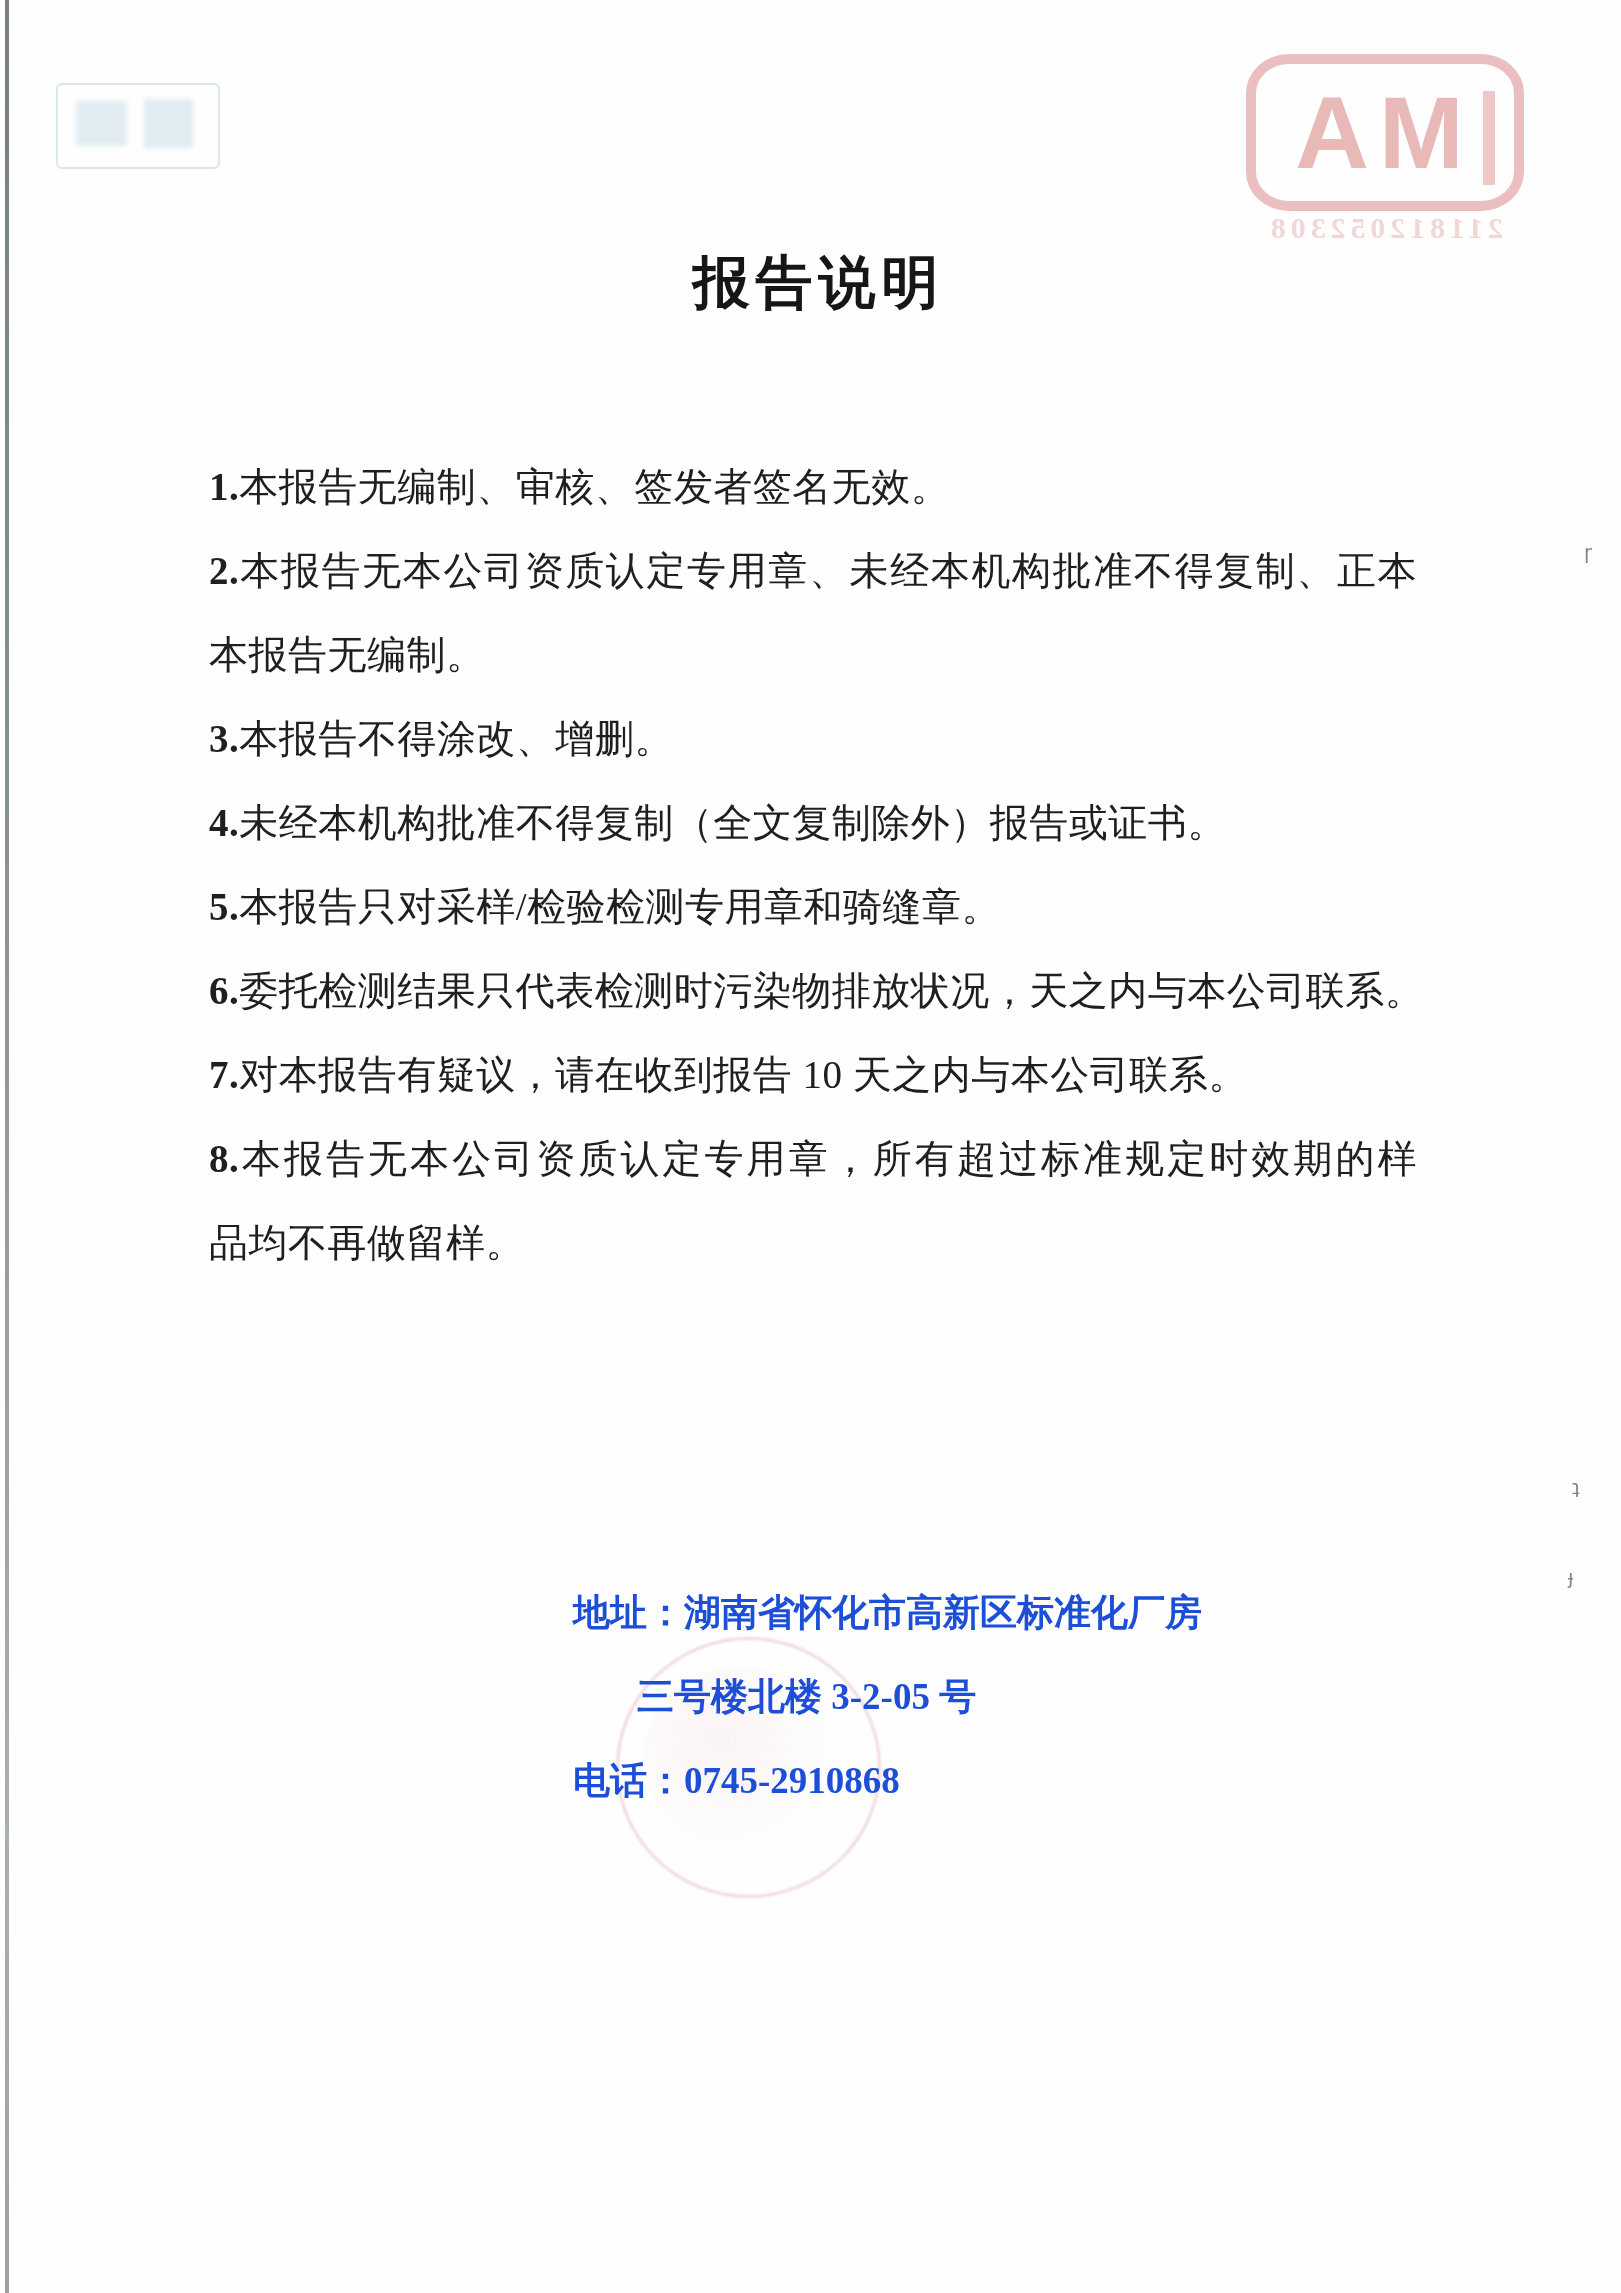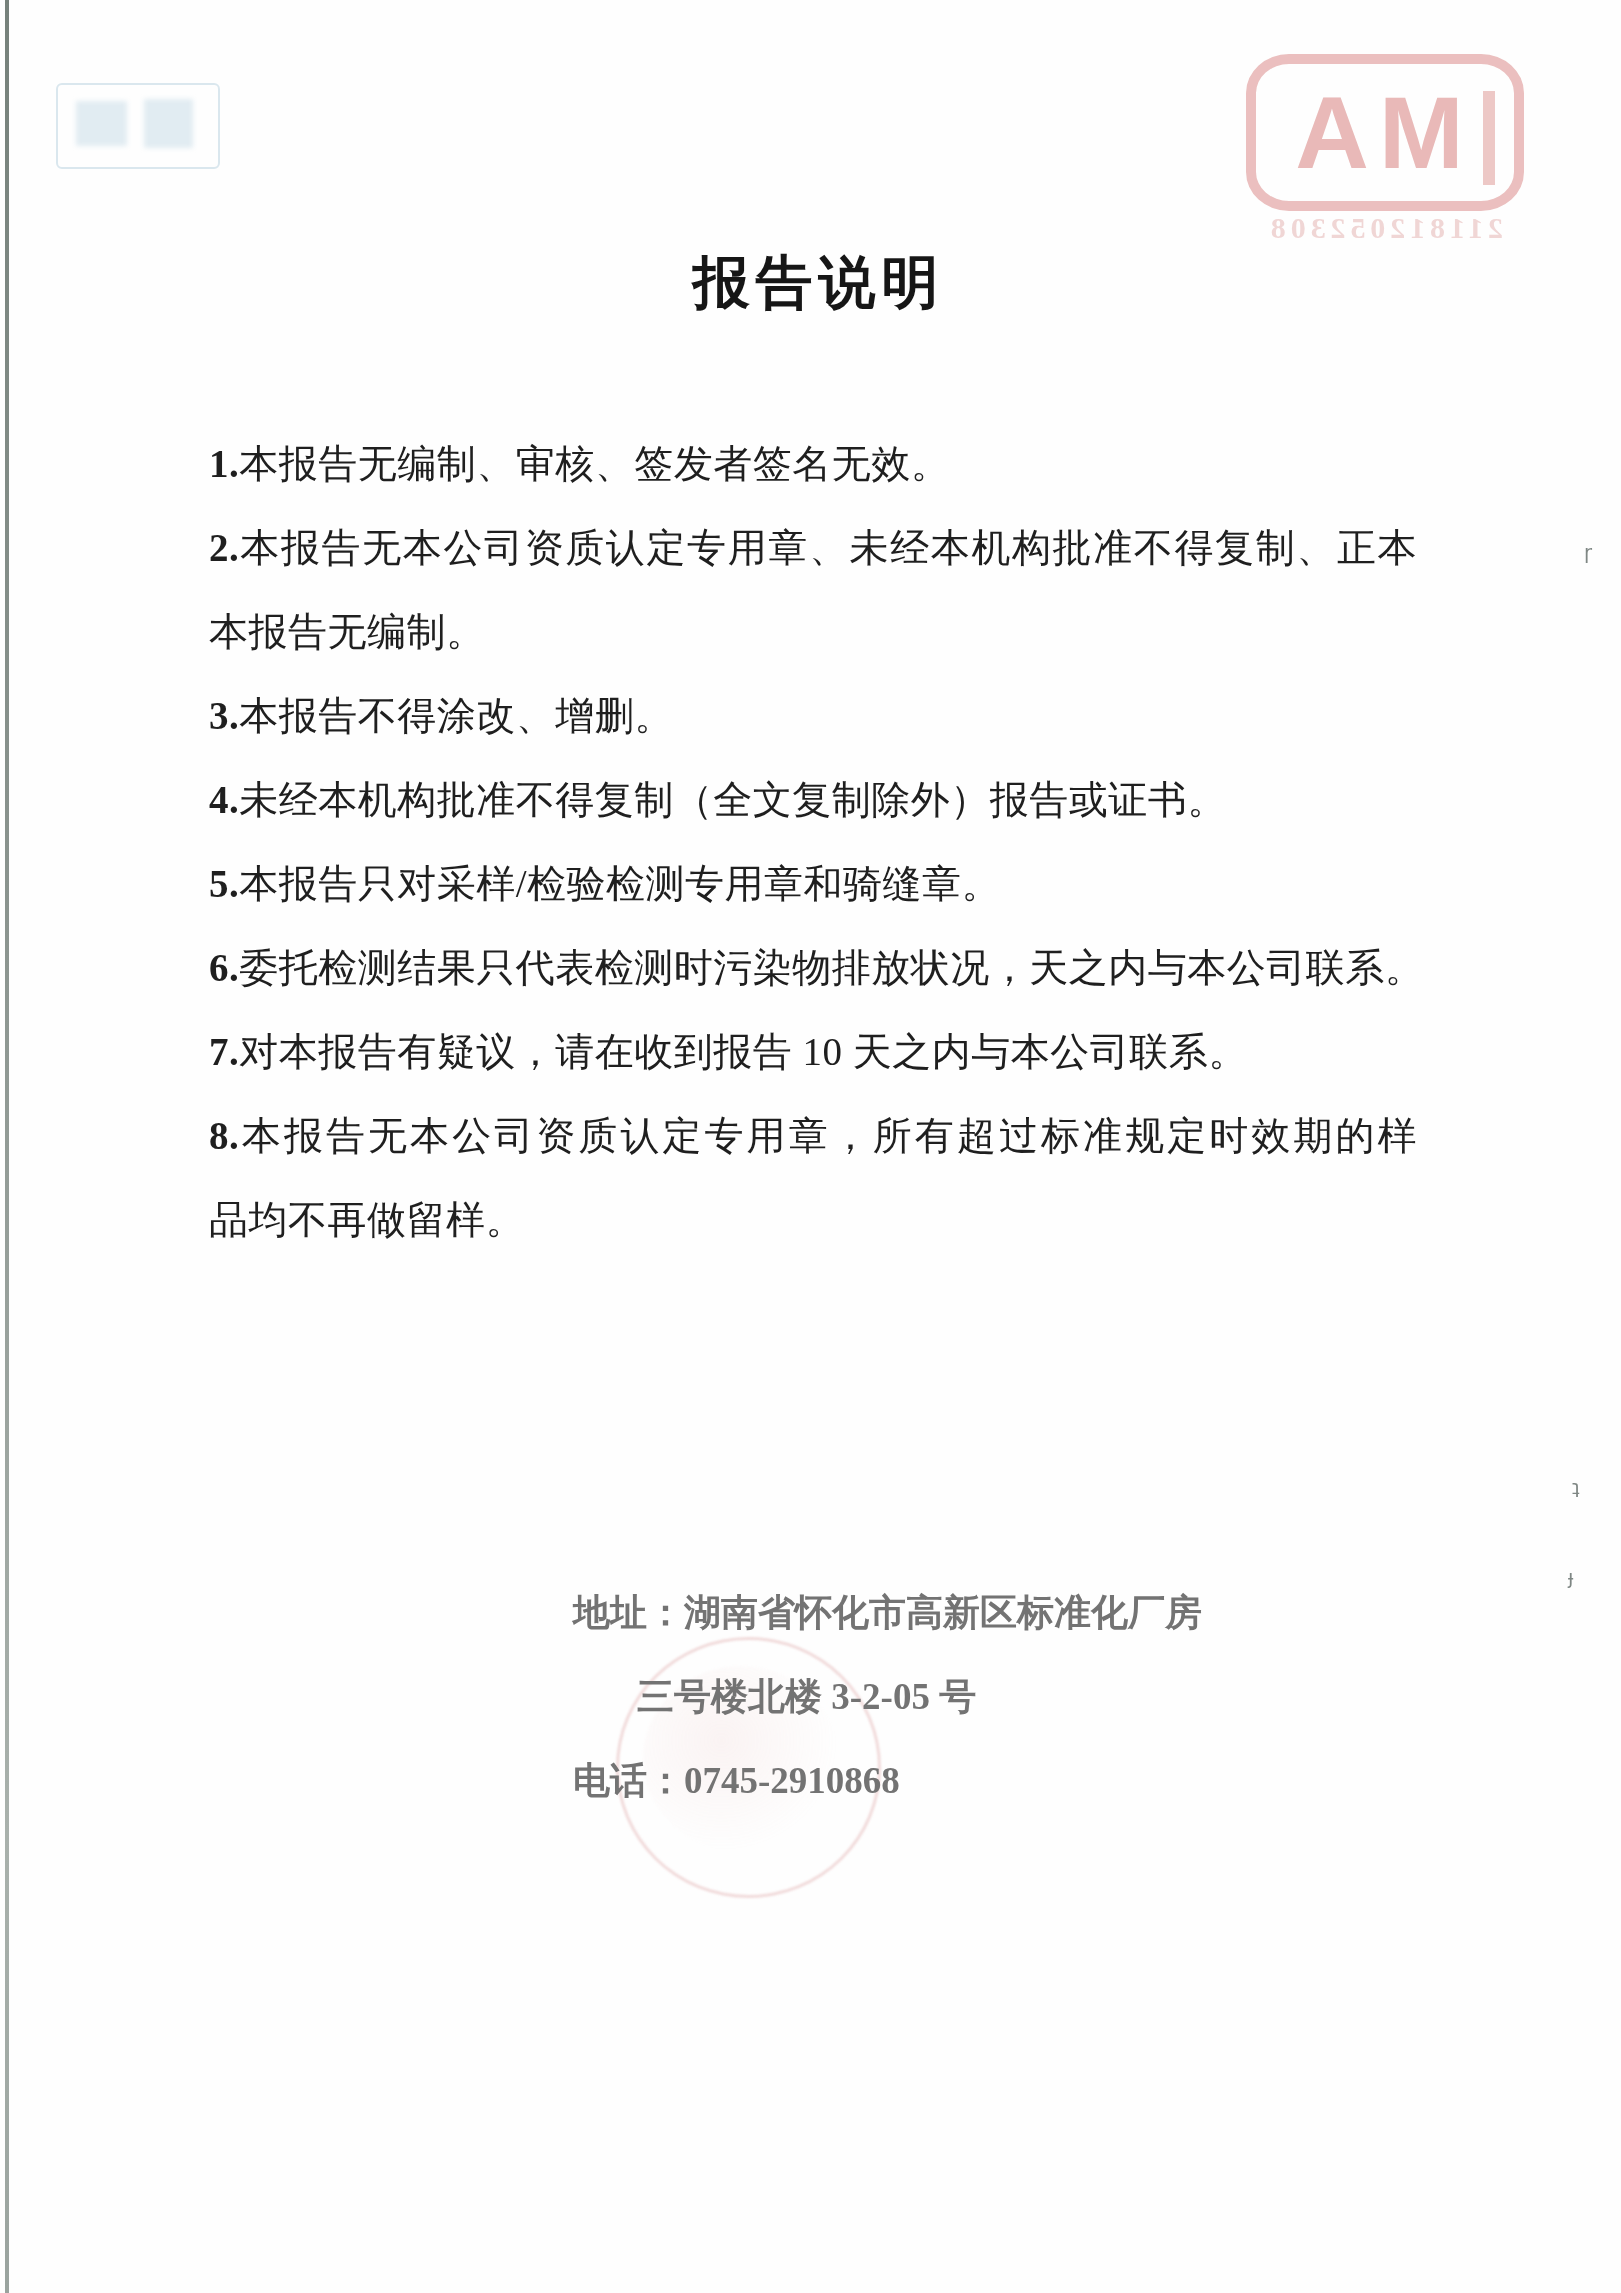"1.本报告无编制、审核、签发者签名无效。" .notes { top: 422px -> 445px }
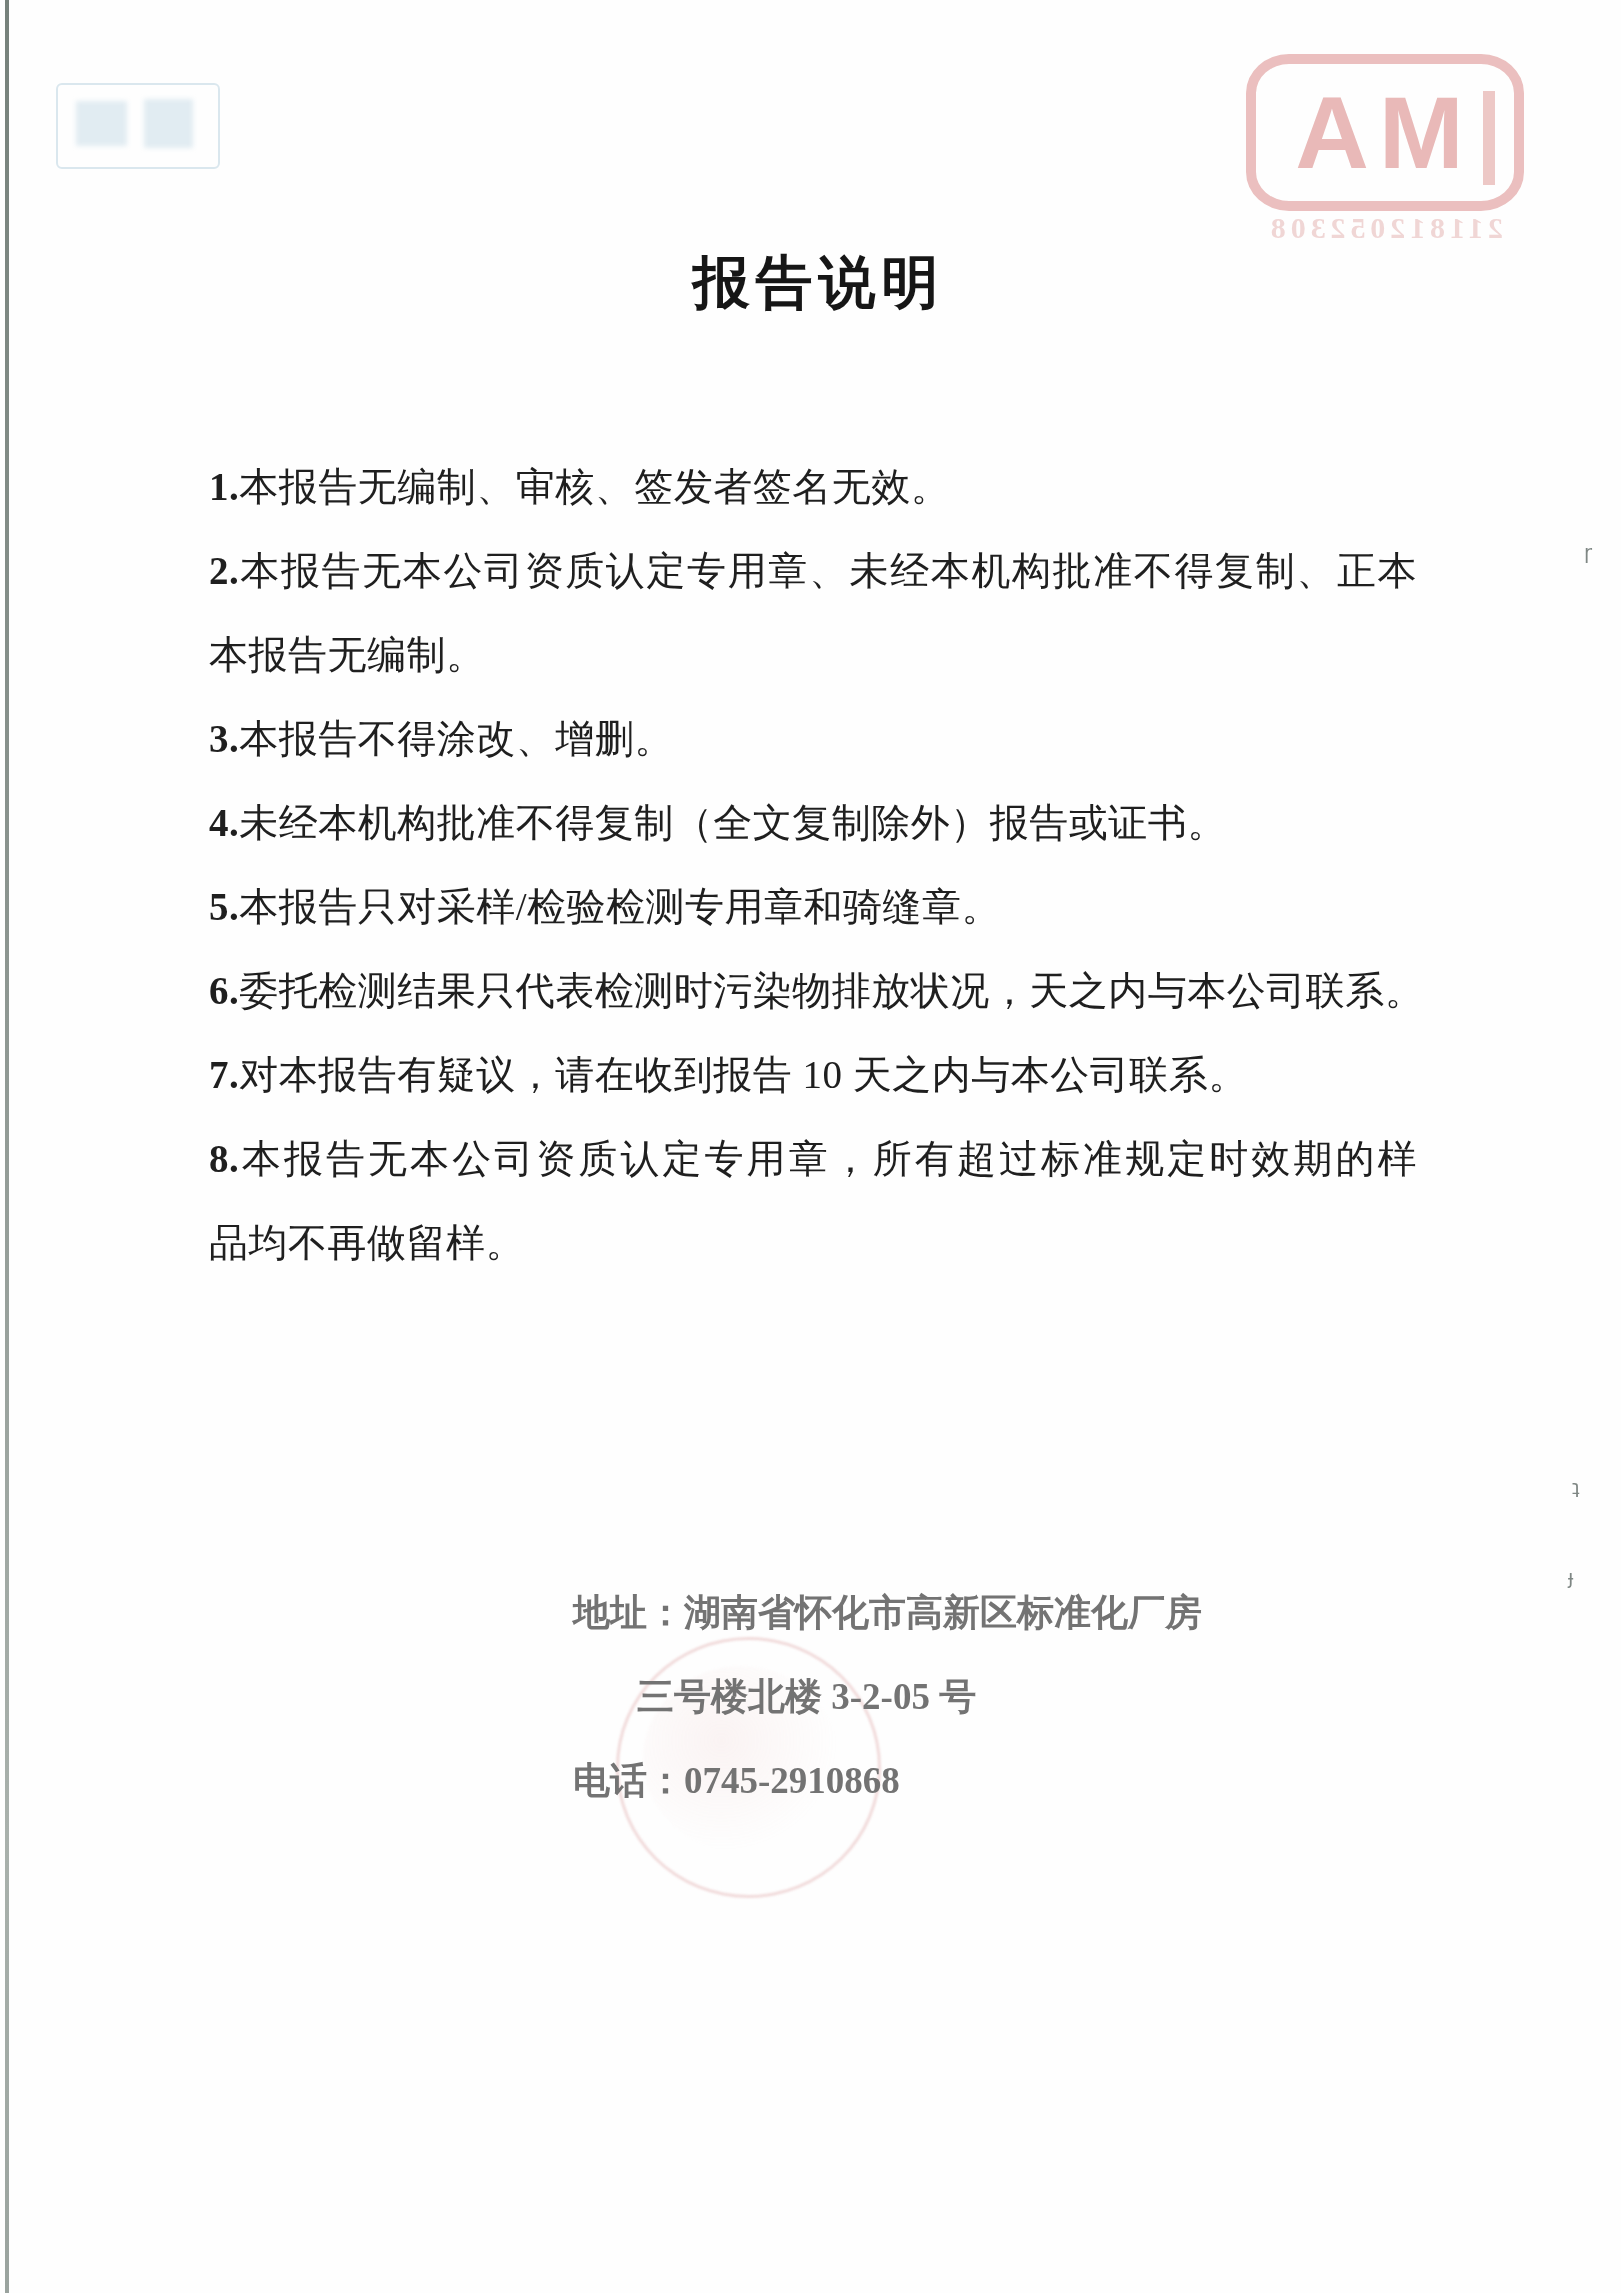"地址：湖南省怀化市高新区标准化厂房" .contact { color: #737373 -> #1d4ed8 }
